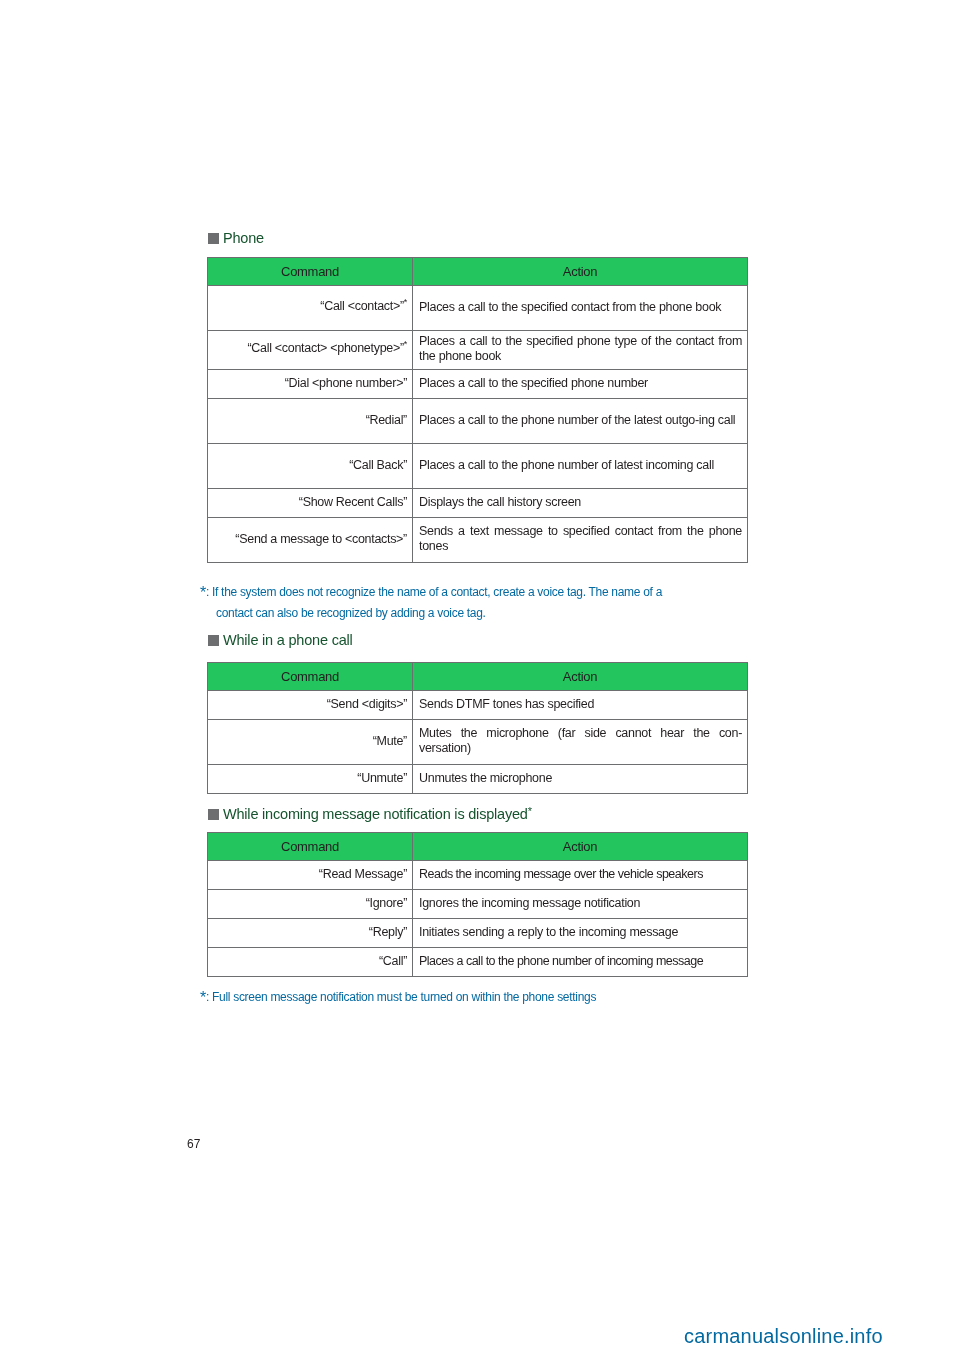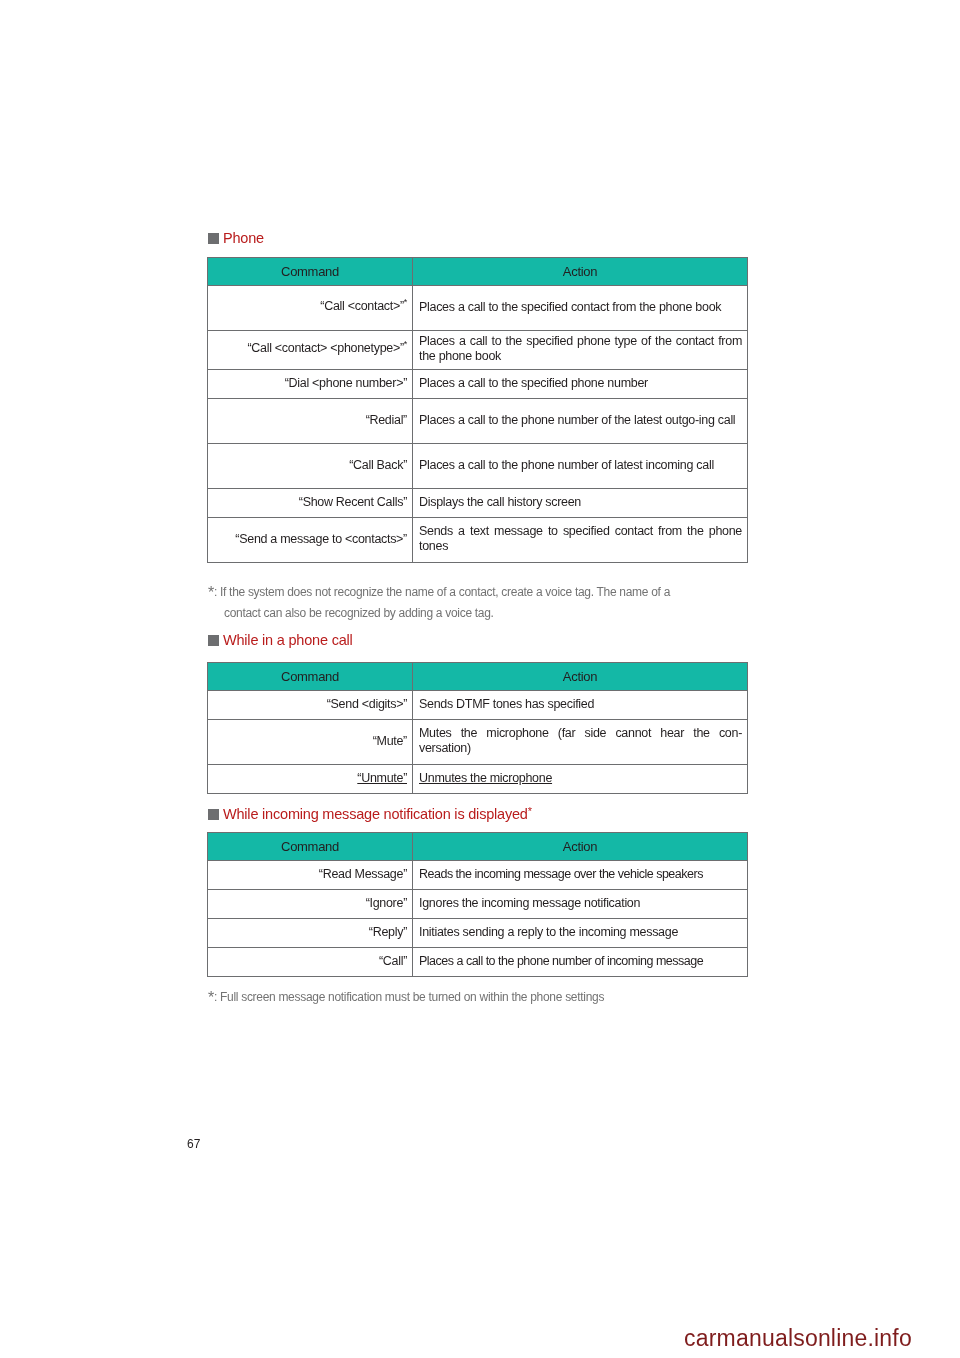"Phone" .section-heading { color: #b91c1c -> #14532d }
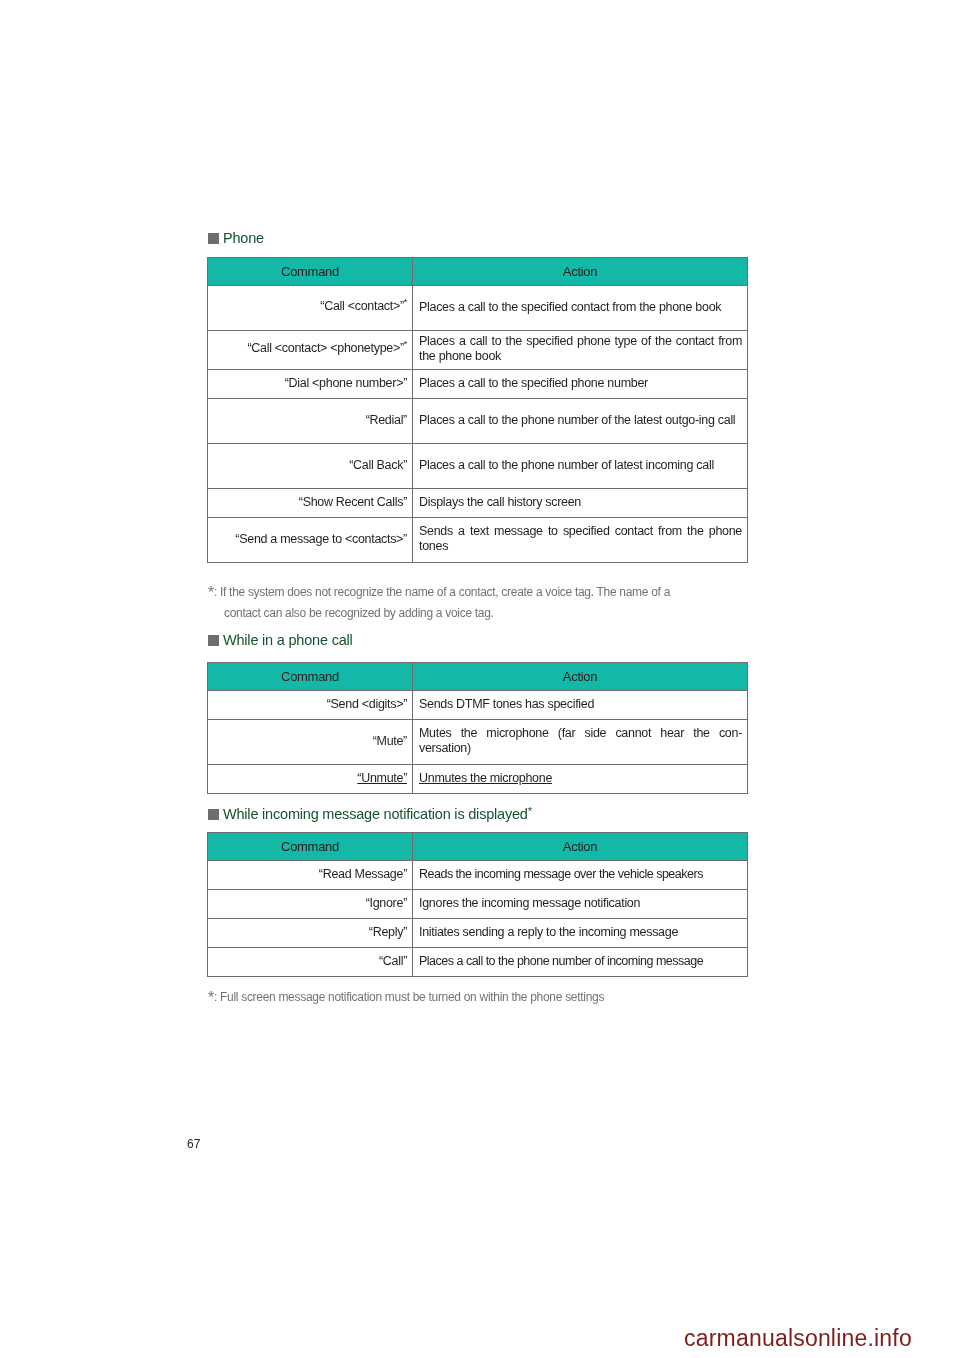"Command" table.cmd-table th { background: #14b8a6 -> #22c55e }
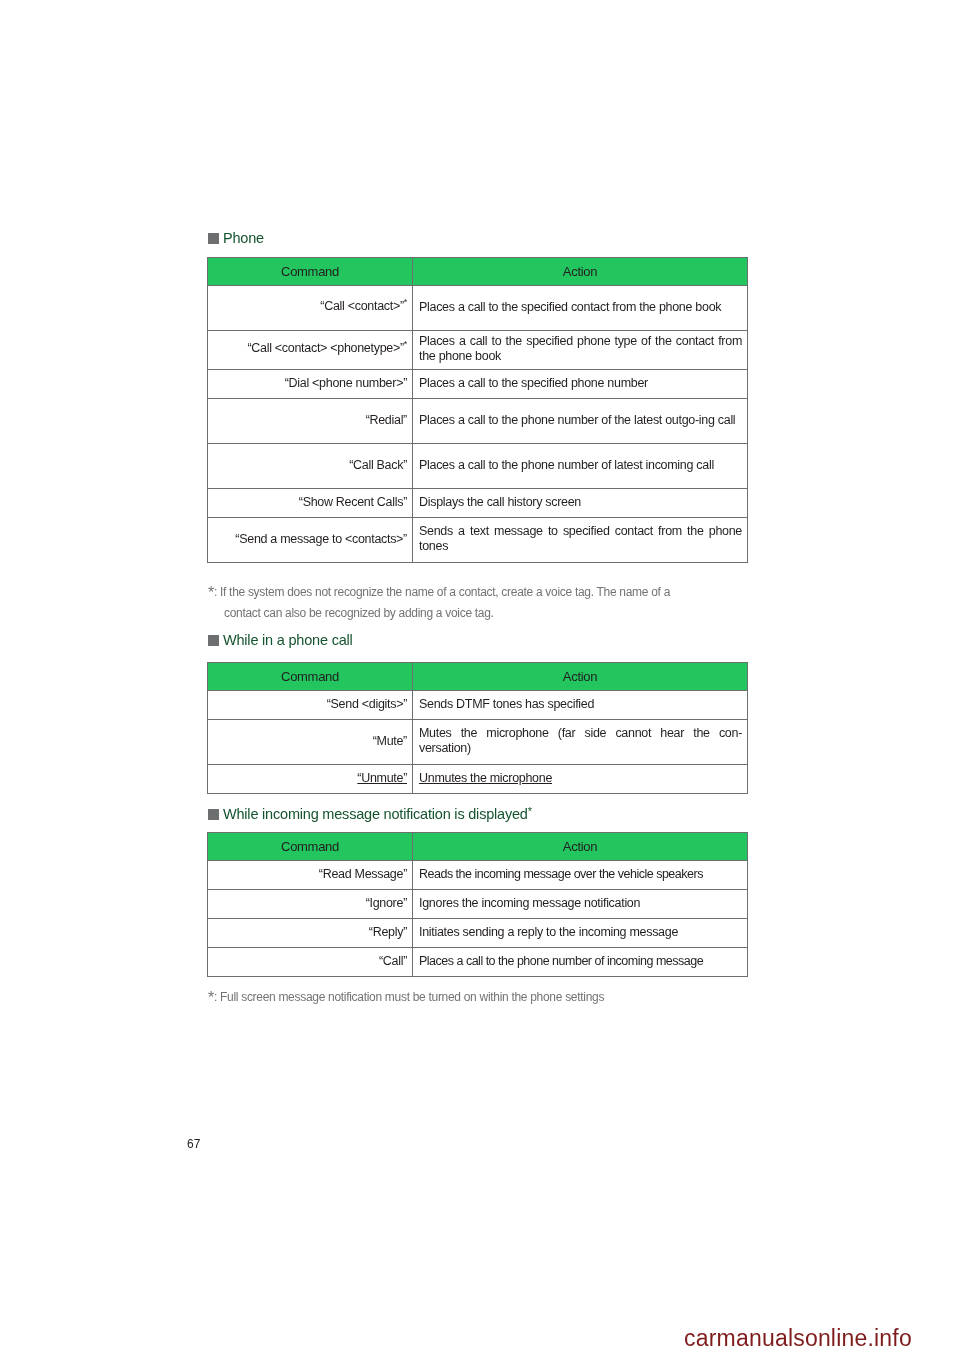"*: If the system does" .footnote { color: #737373 -> #0369a1; left: 208px -> 200px }
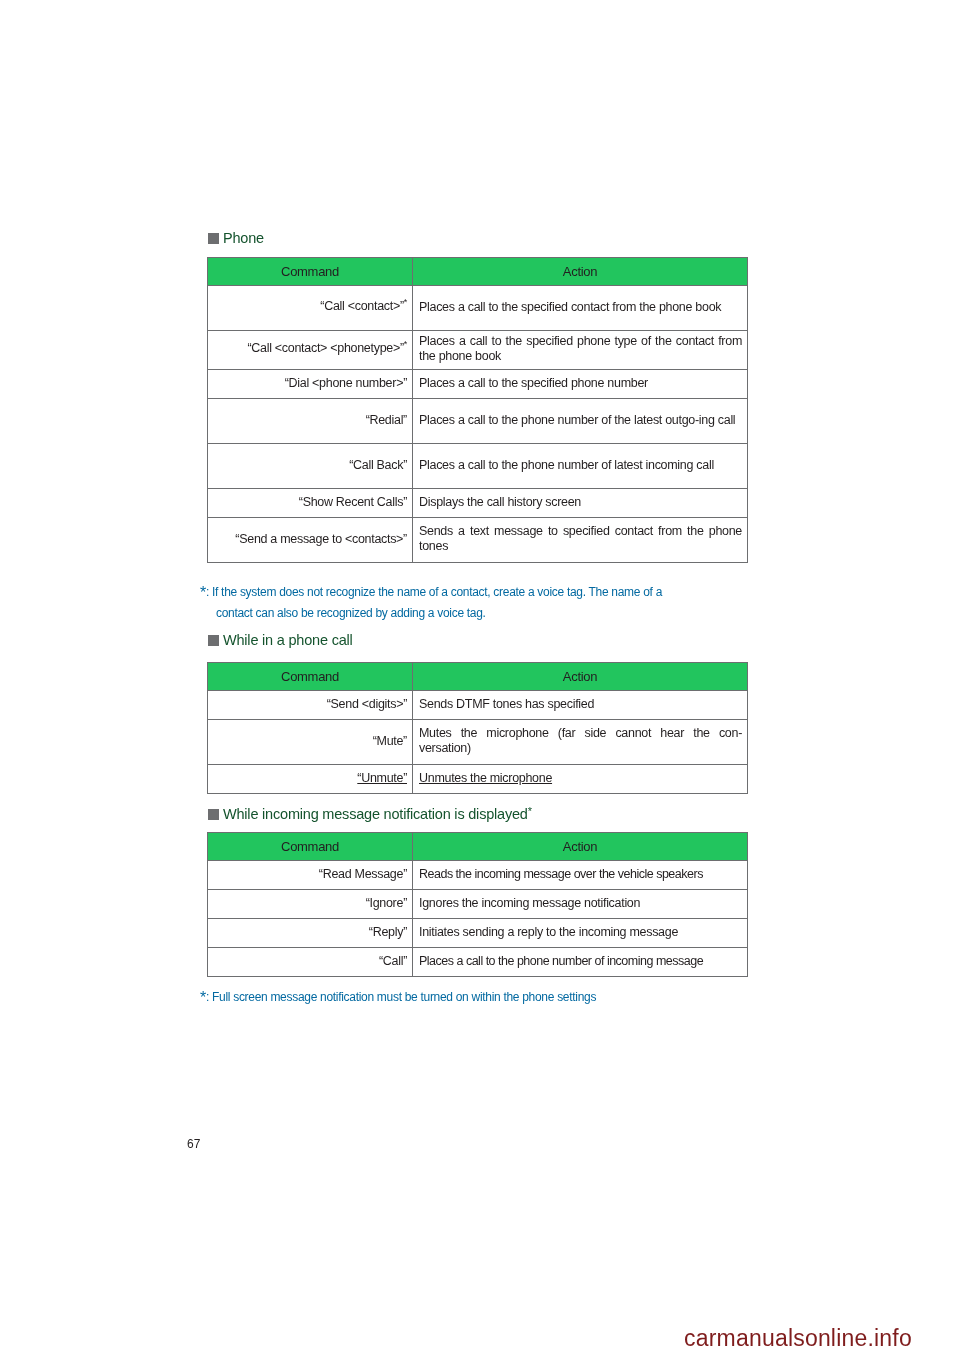"“Unmute”" tr { text-decoration: underline -> none }
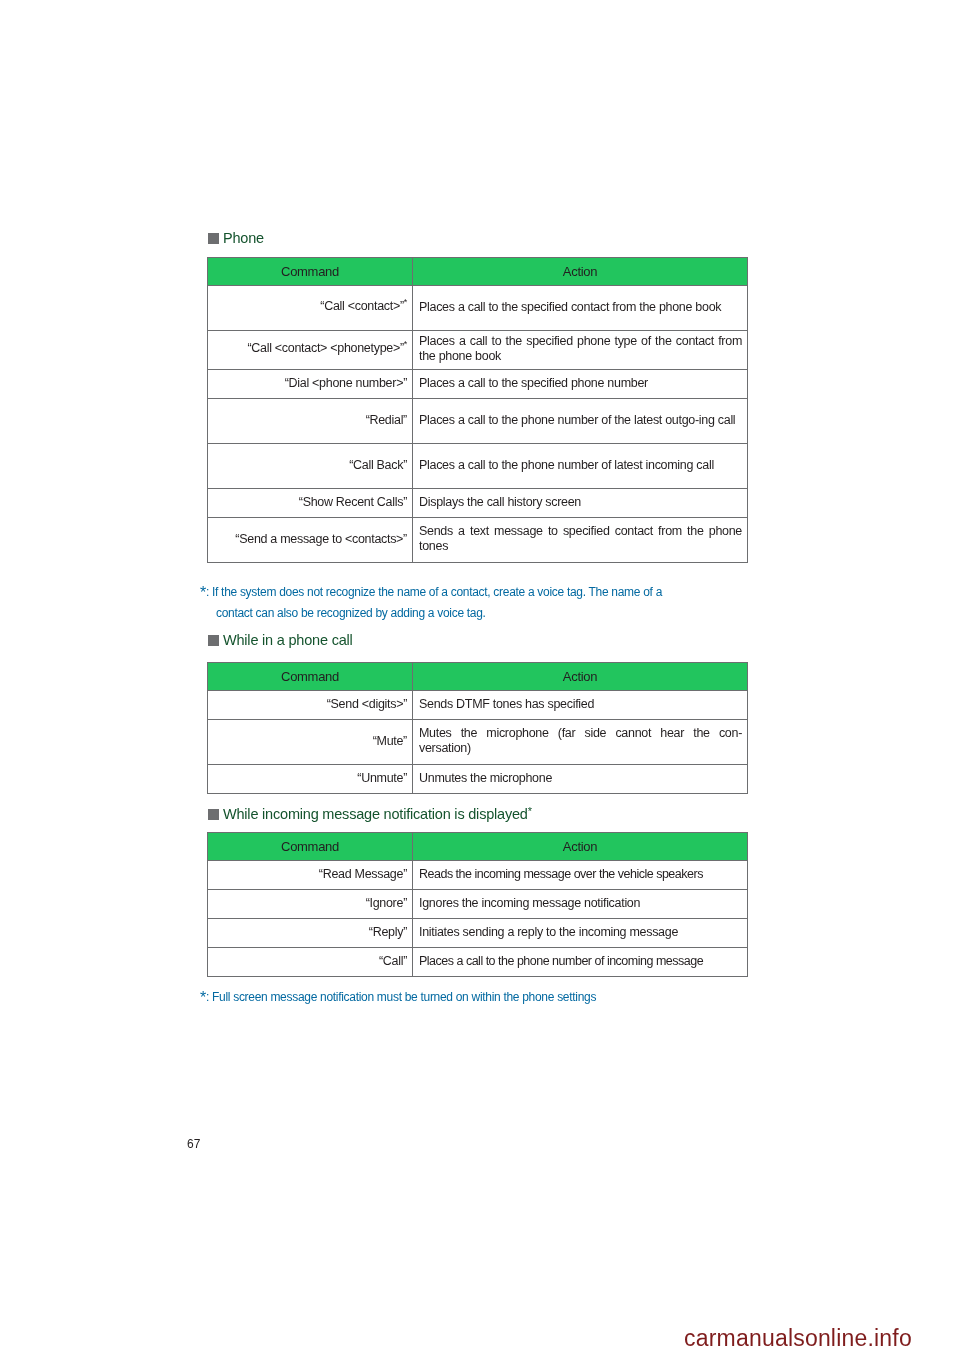"carmanualsonline.info" .watermark { color: #7f1d1d -> #0369a1; font-size: 23px -> 20px }
